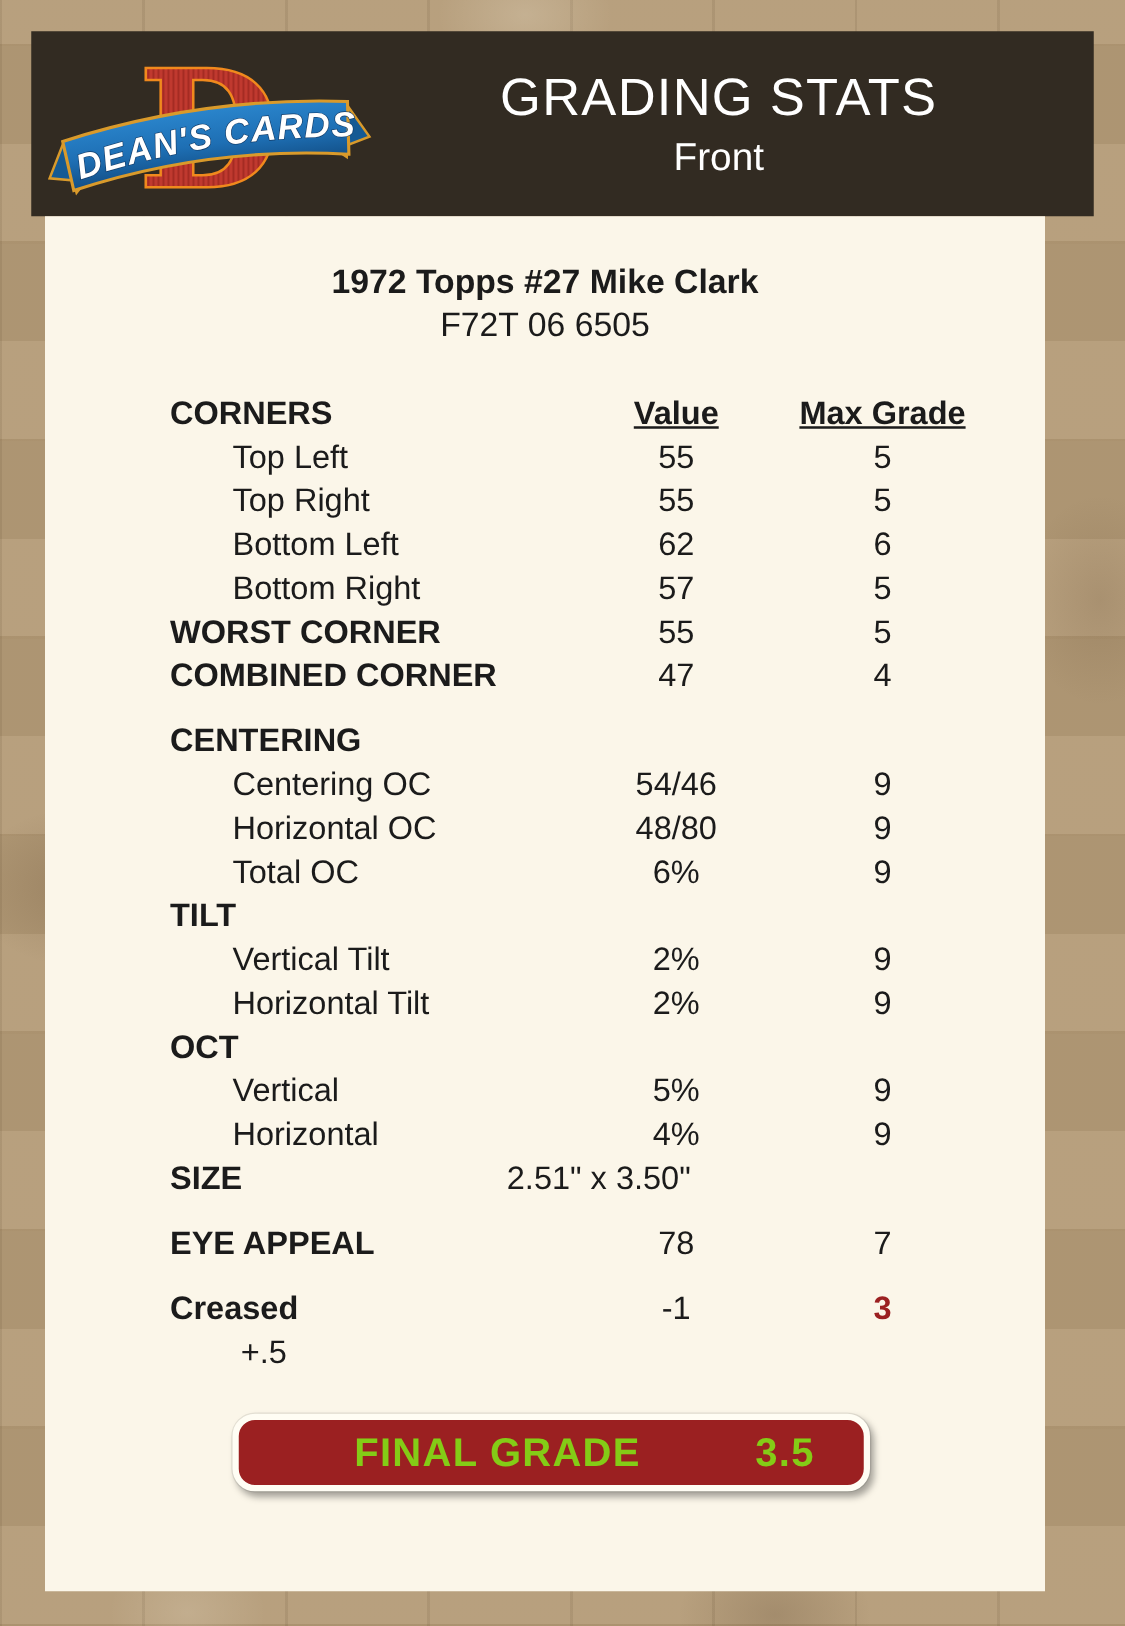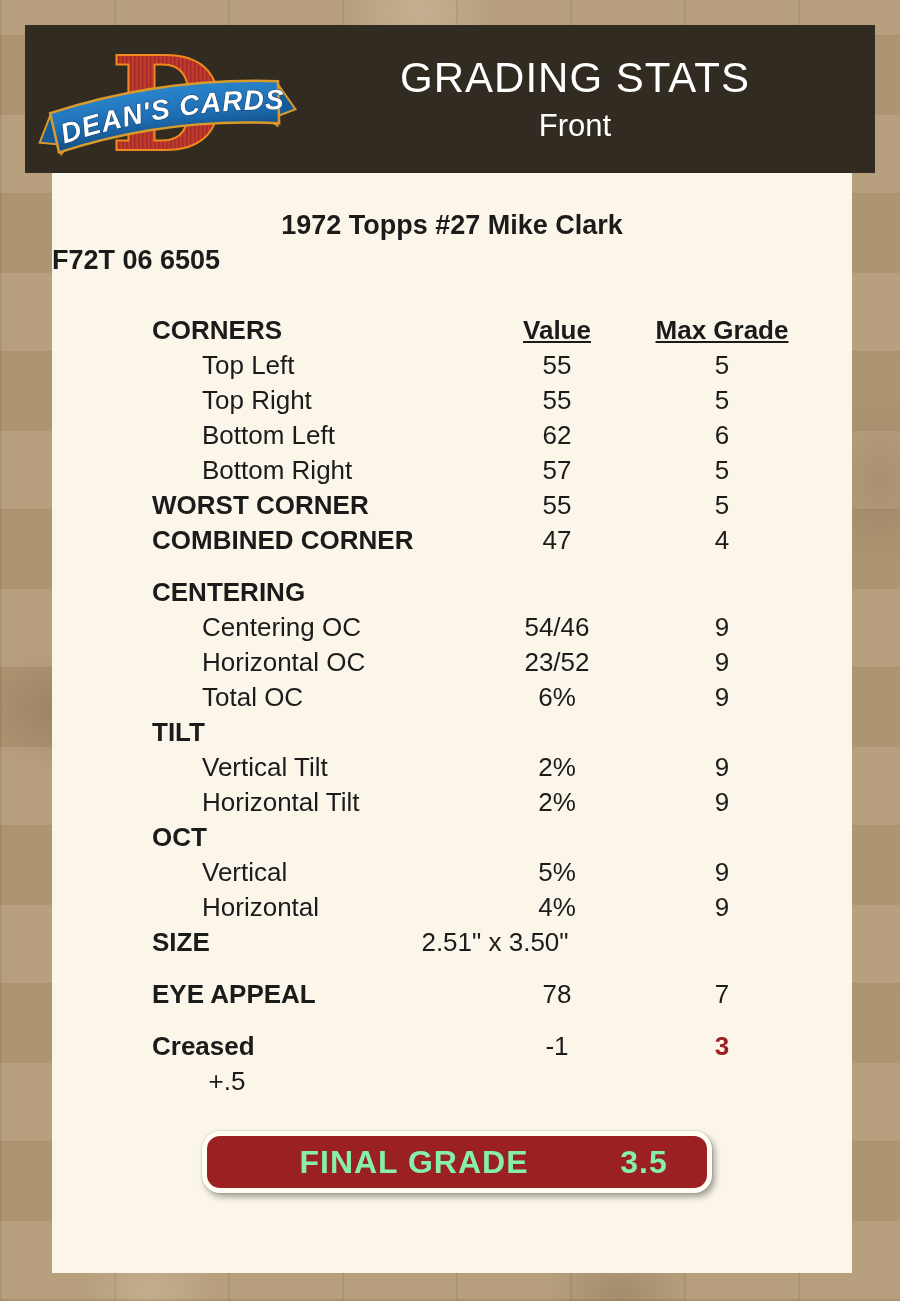"1972 Topps #27 Mike Clark" .panel { left: 52px -> 36px }
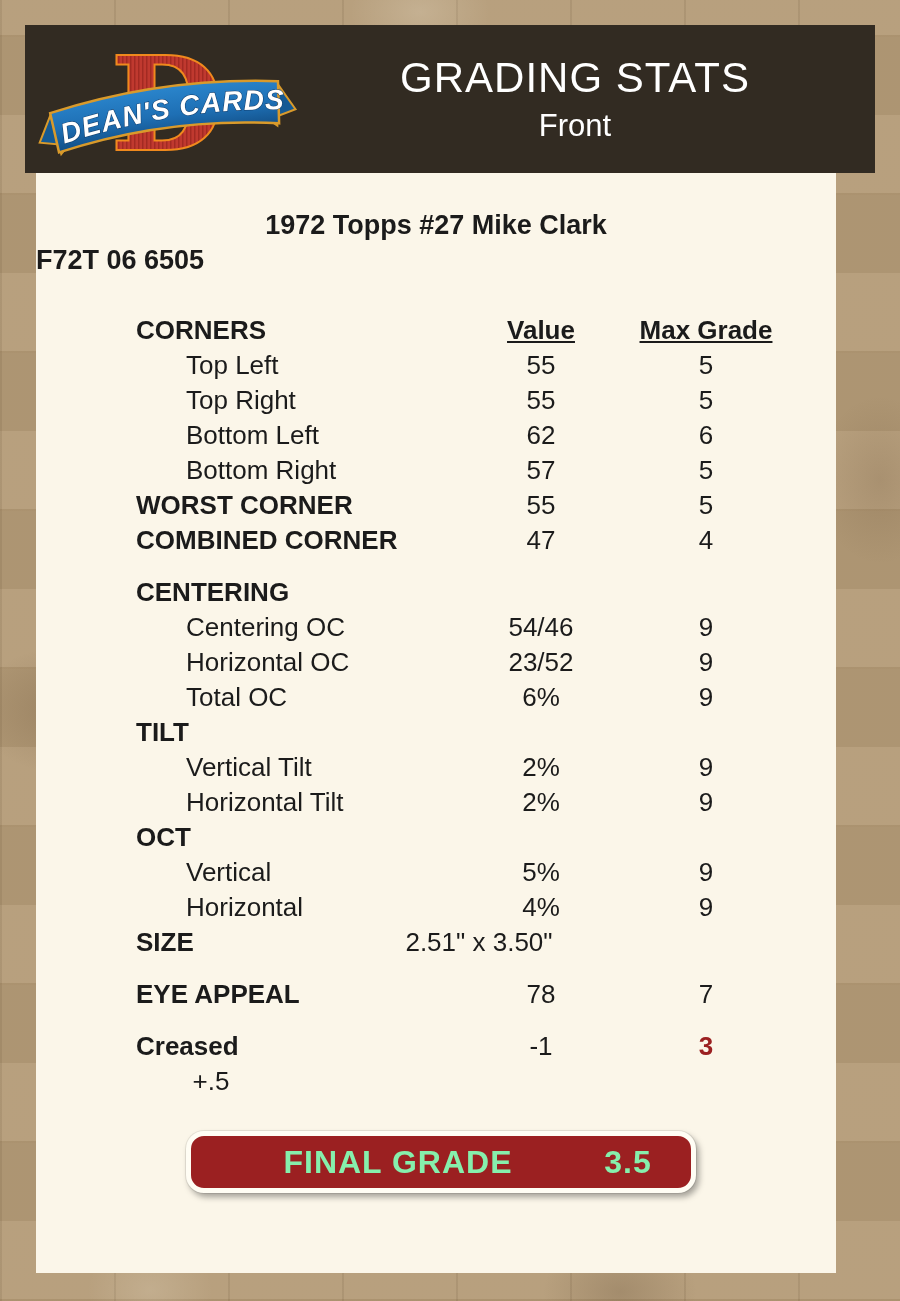"F72T 06 6505" .card-code { font-weight: 700 -> 400; text-align: left -> center }
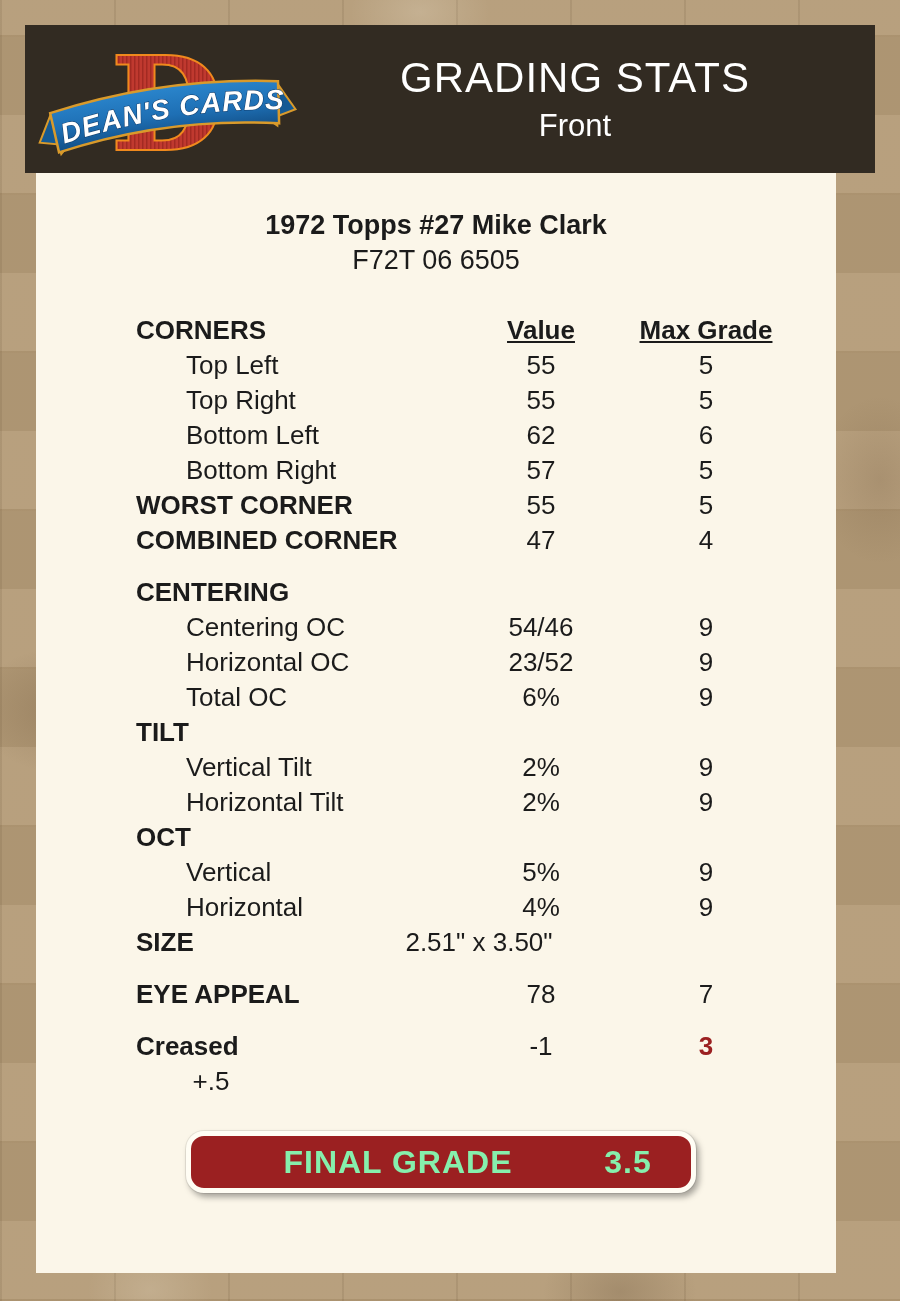"23/52" span.c-value { text: 23/52 -> 48/80 }
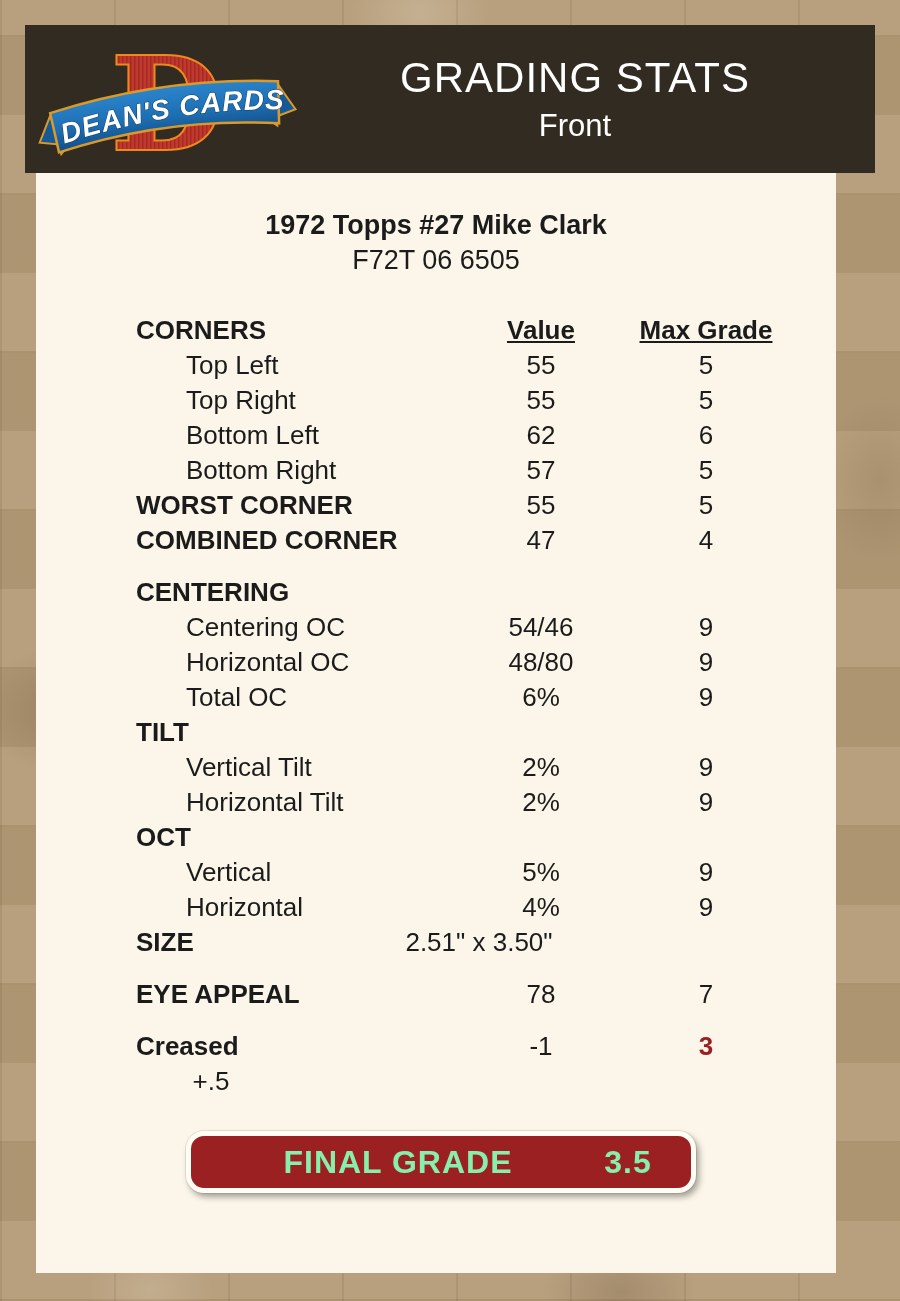"FINAL GRADE" .final-grade { color: #86efac -> #84cc16 }
